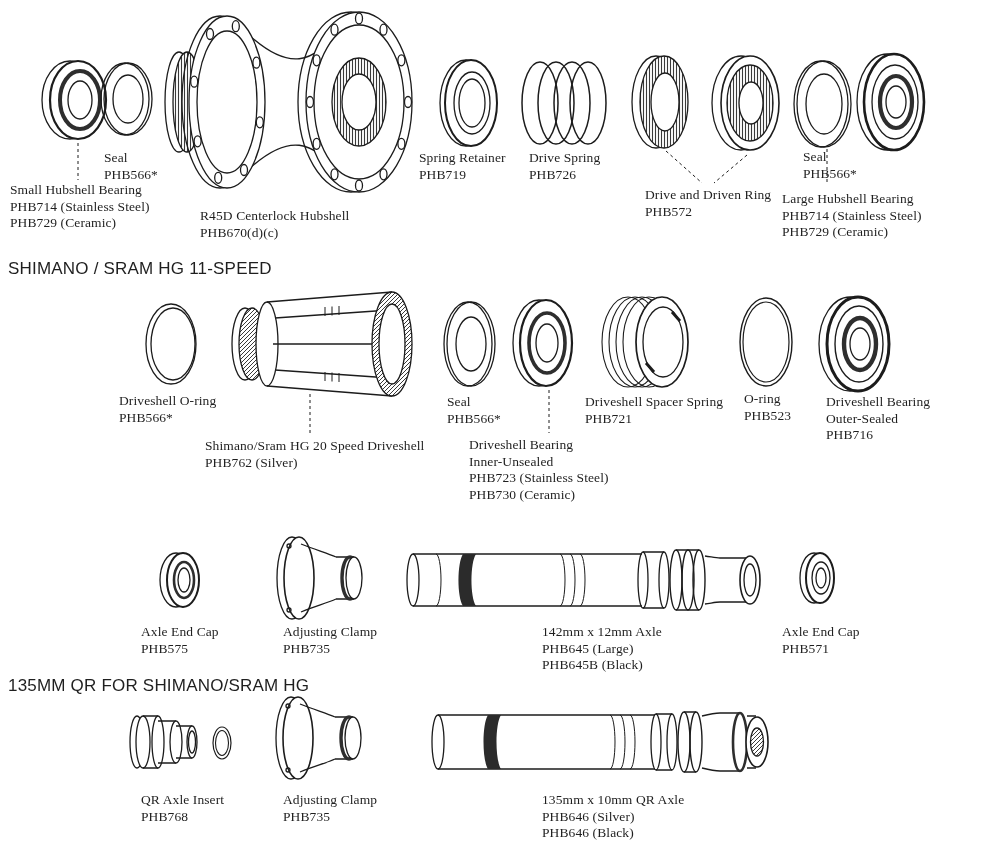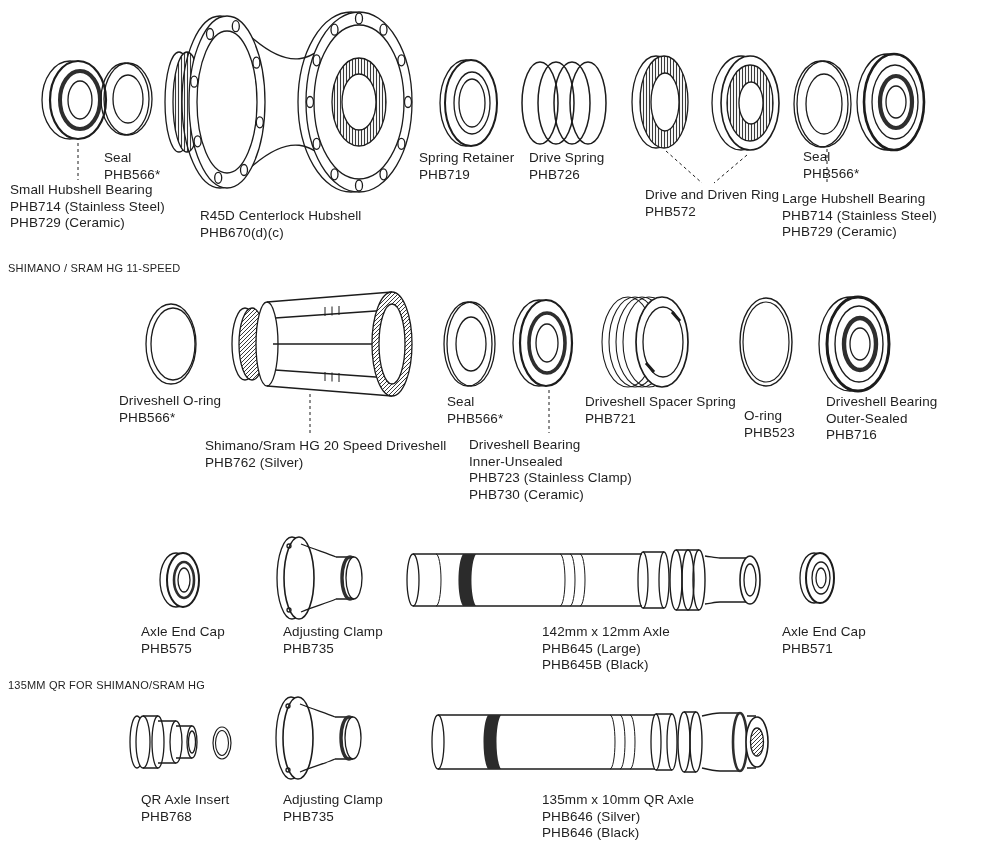"Seal" .label { font-family: none -> Liberation Serif, serif }
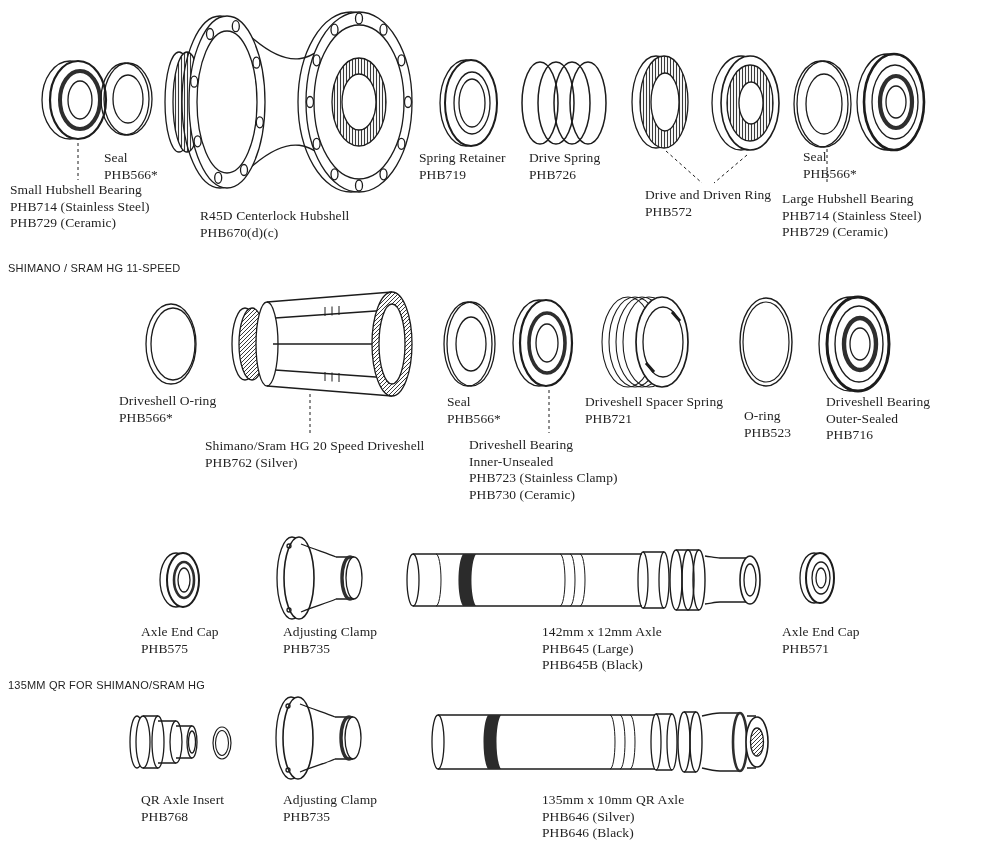"SHIMANO / SRAM HG 11-SPEED" .heading { font-size: 11px -> 17px }
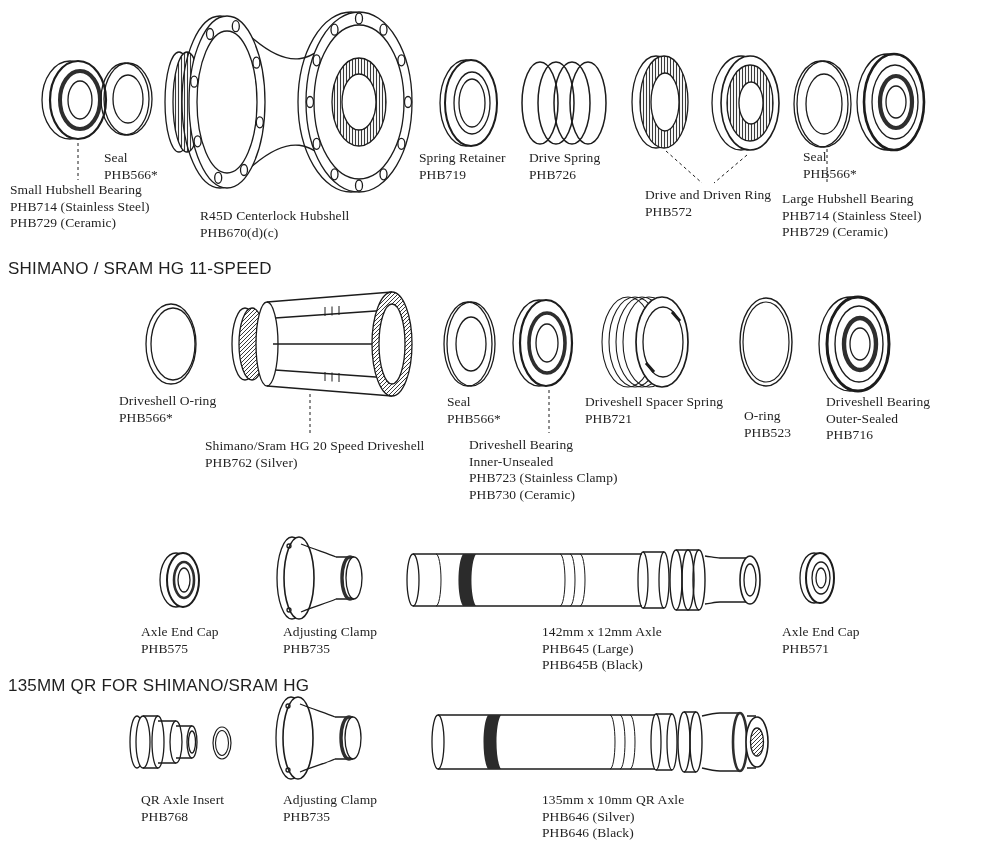"O-ring" div.label { top: 408px -> 391px }
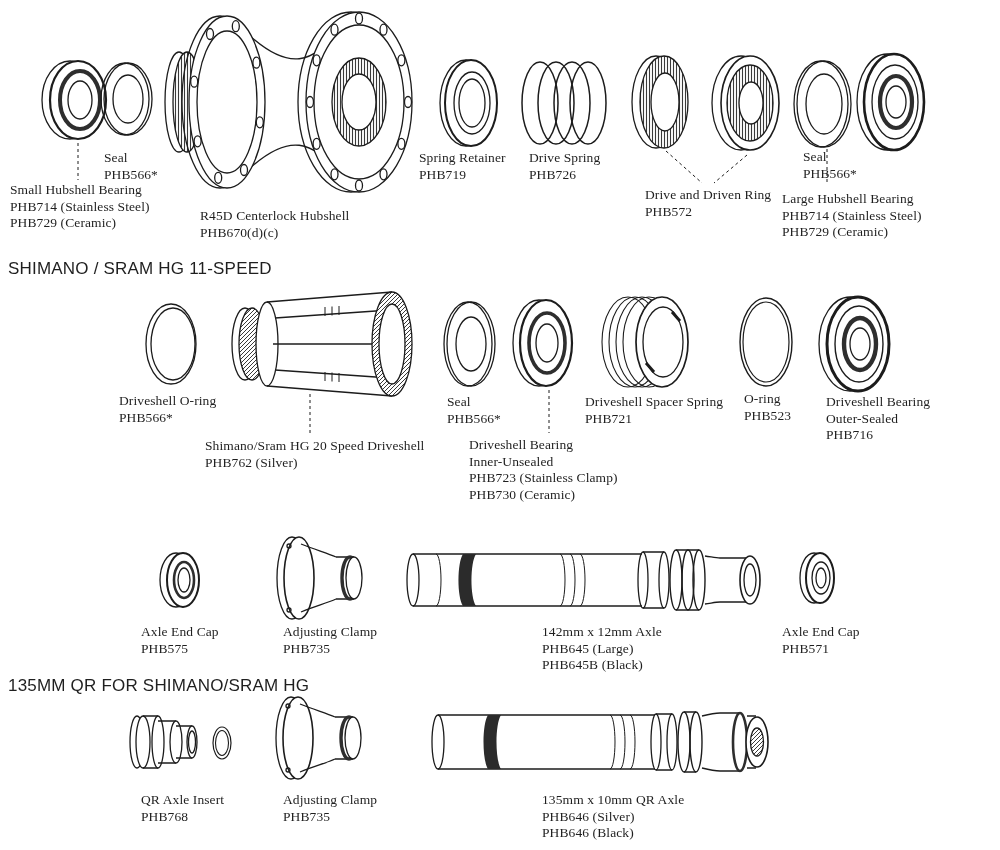"PHB723 (Stainless Clamp)" div { text: Clamp -> Steel }
